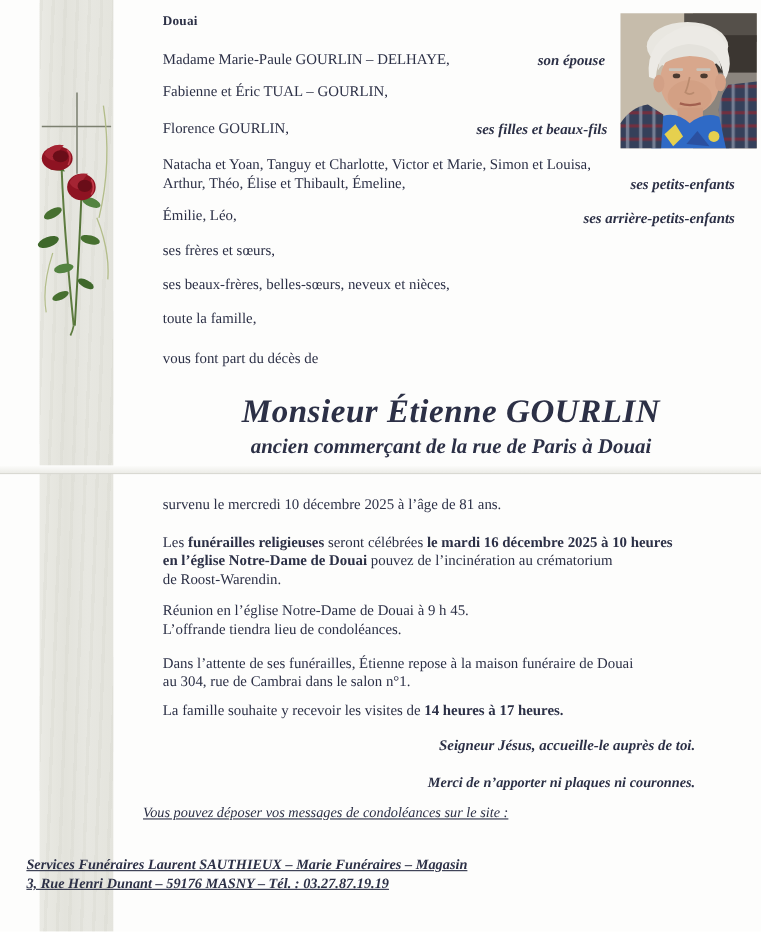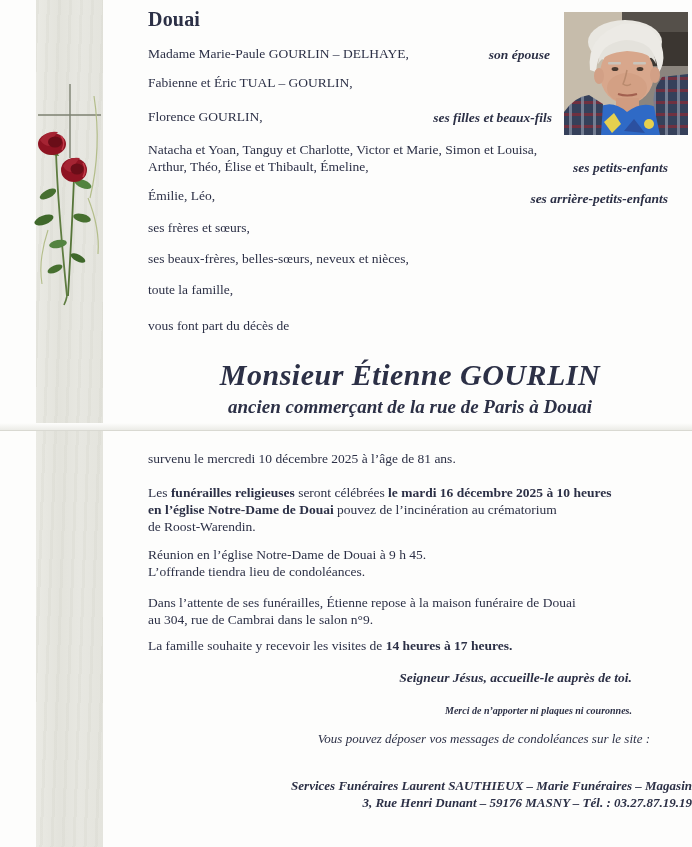"Douai" .city { font-size: 20px -> 12px }
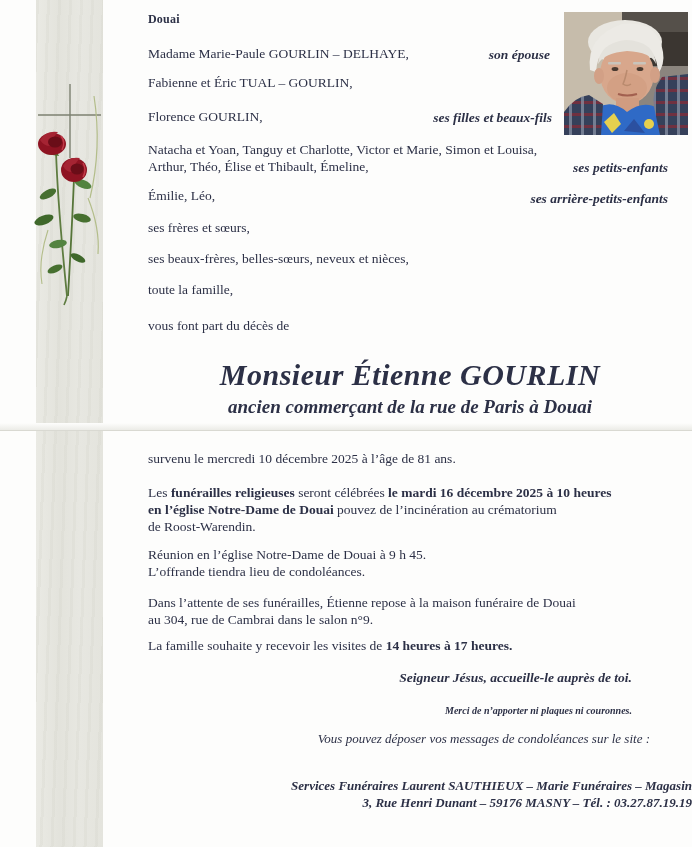"au 304, rue de Cambrai" div.t { text: 9 -> 1 }
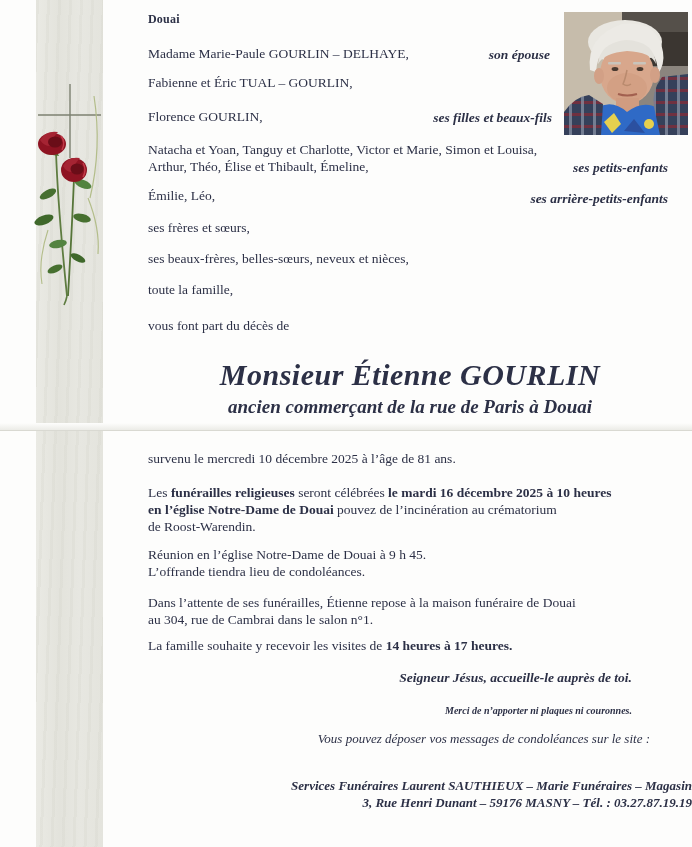"Merci de n’apporter ni plaques" div.t { font-size: 10px -> 13px }
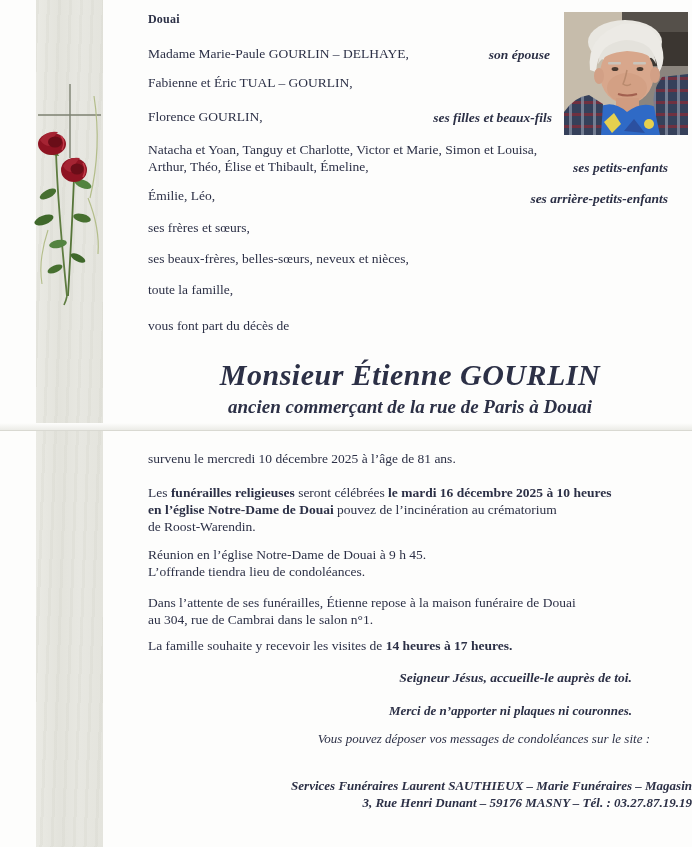"Vous pouvez déposer vos messages" .centerblock { text-align: right -> left; text-decoration: none -> underline }
